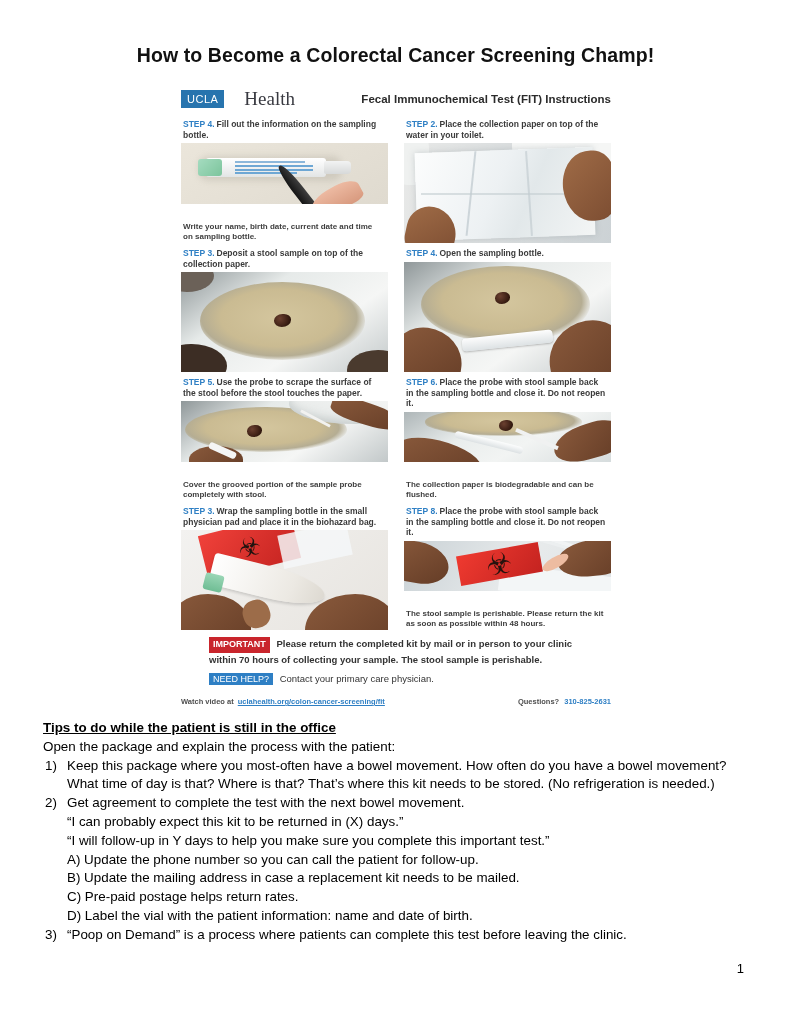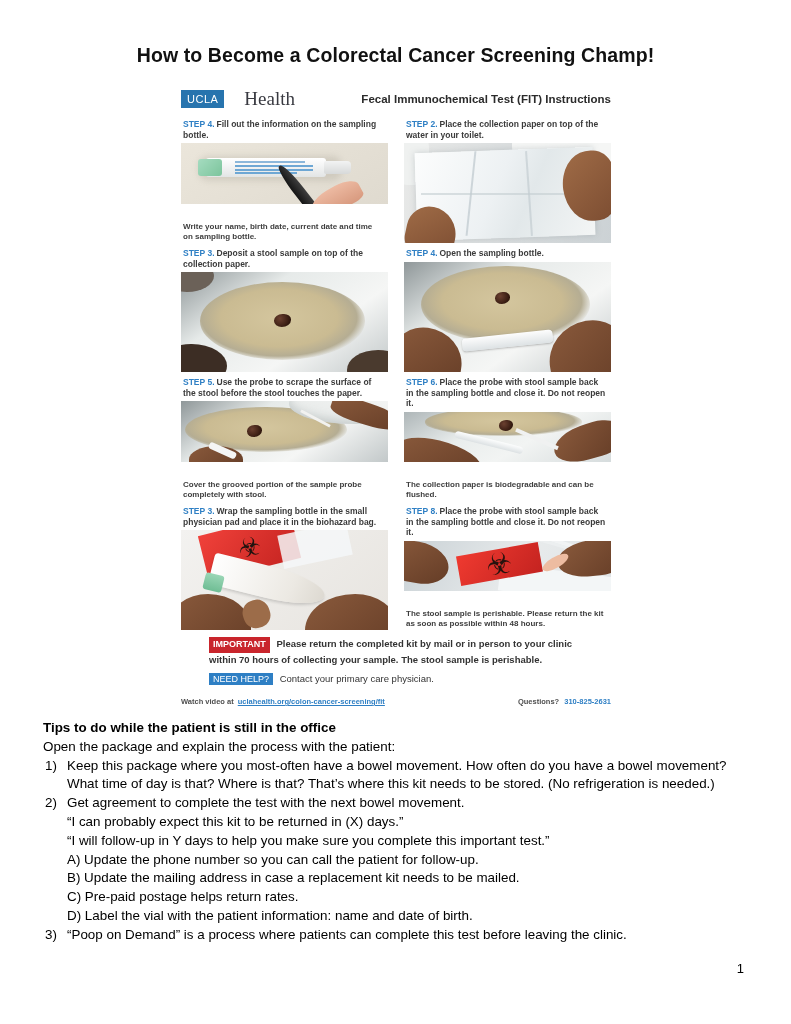"Tips to do while the" .tips-heading { text-decoration: none -> underline }
